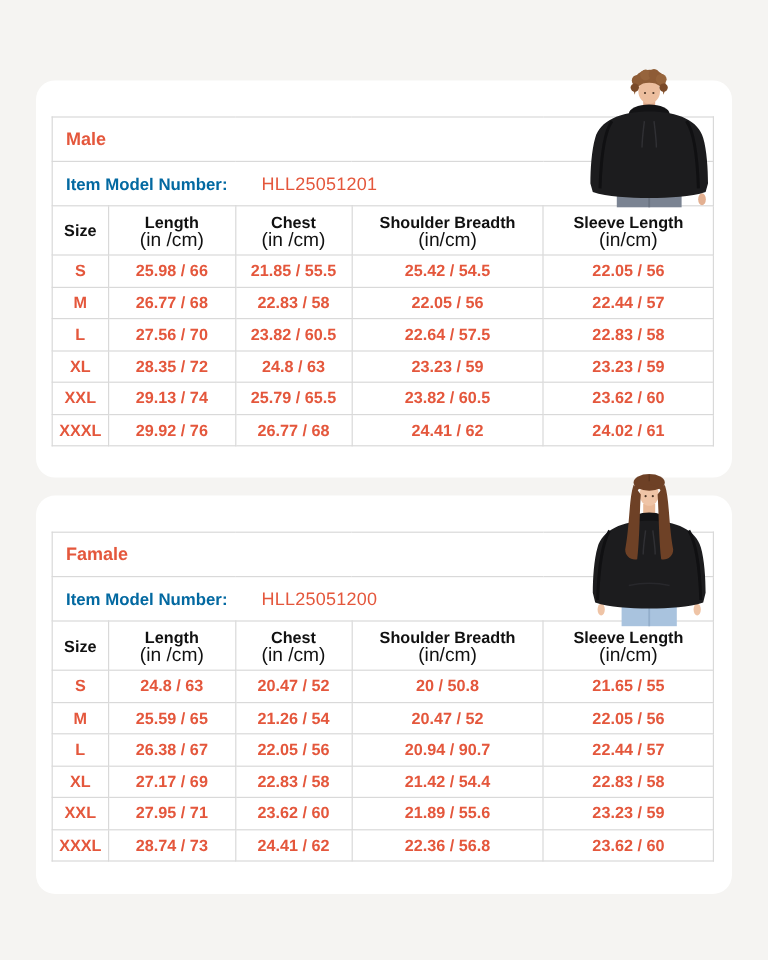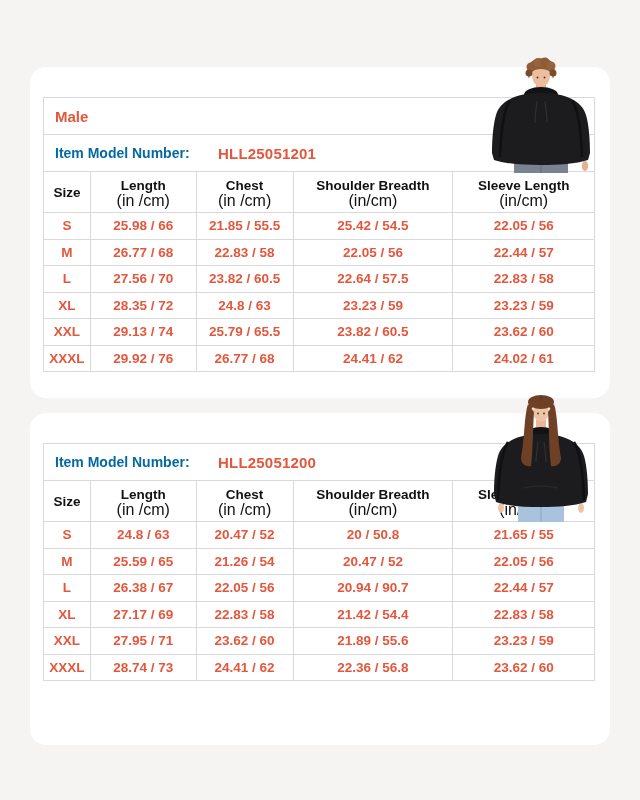"HLL25051201" .model-value { font-weight: bold -> normal }
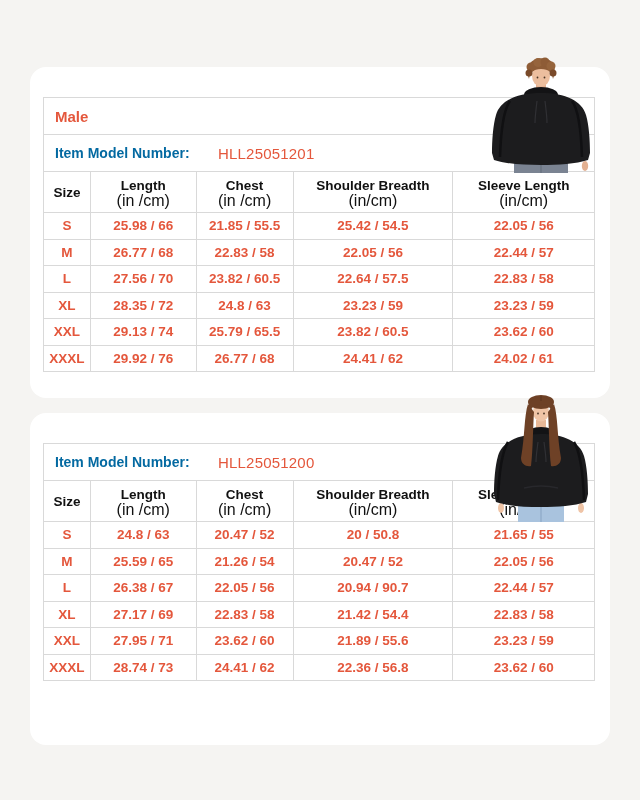"Famale" tr.title-row { html: none -> <tr> <td>Famale</td> </tr> }
